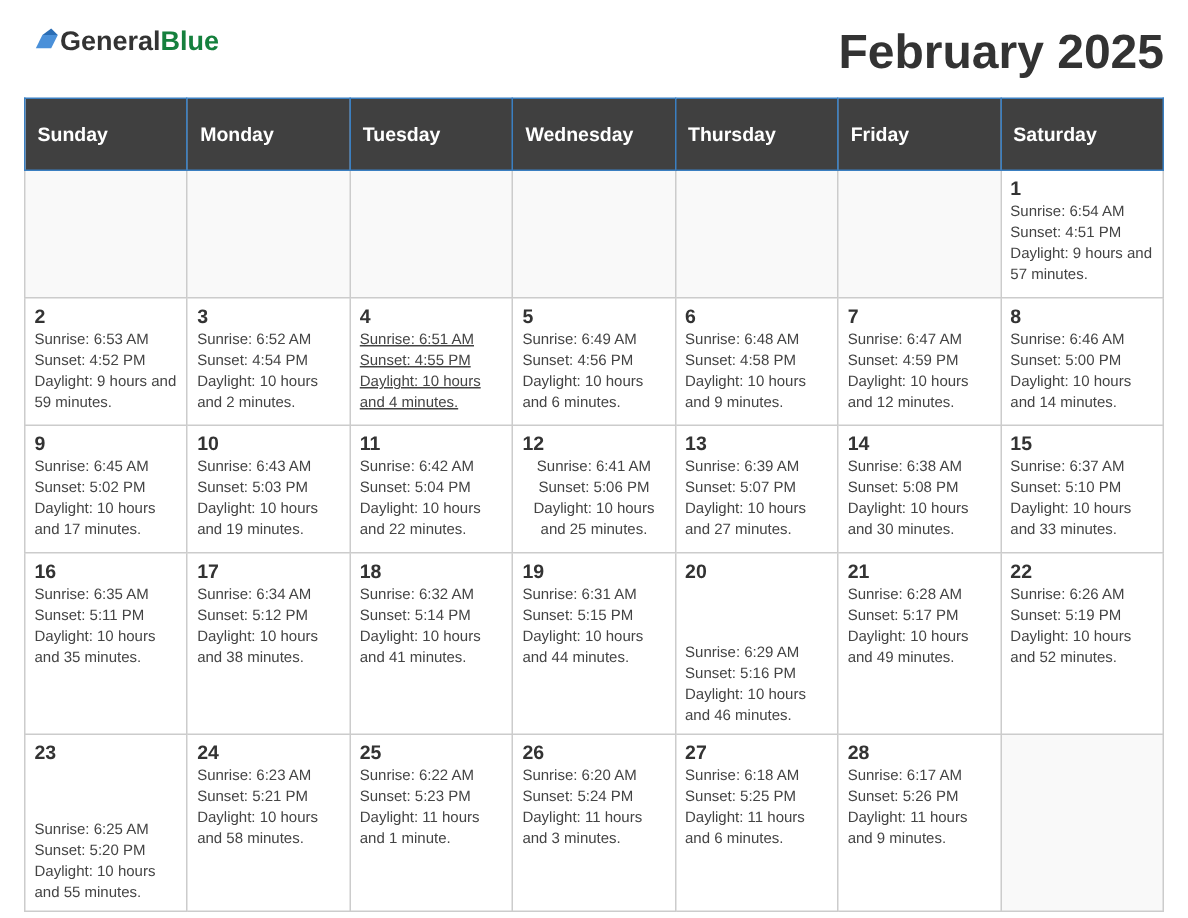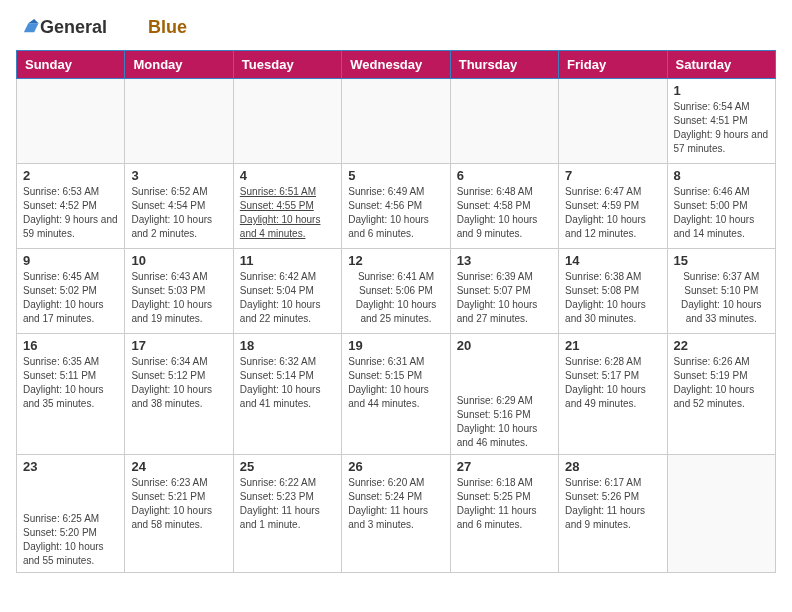"Blue" .logo-text-blue { color: #a16207 -> #15803d; padding-left: 41px -> none }
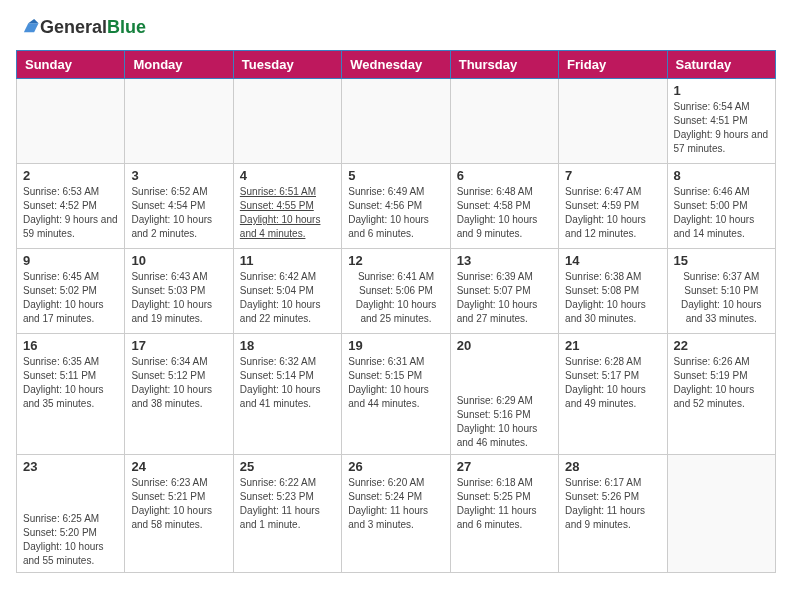"February 2025" div.month-year { html: none -> <div>February 2025</div> }
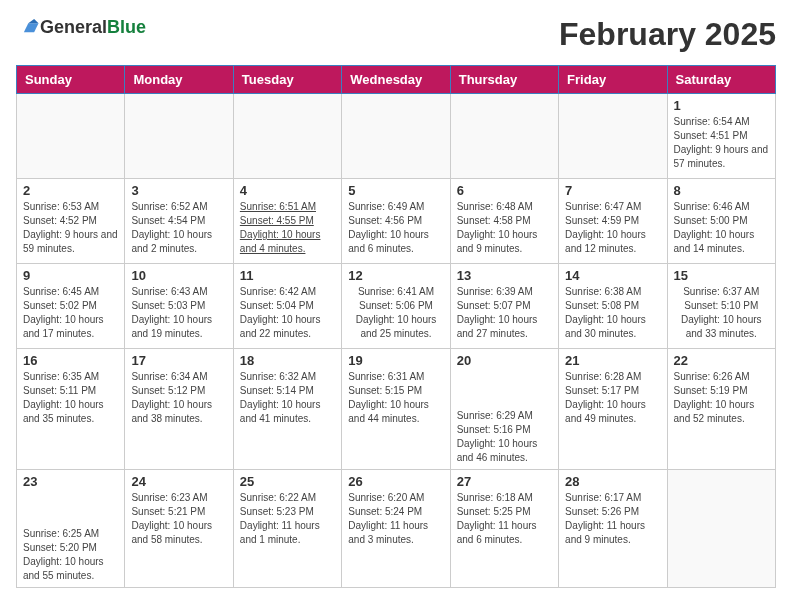"Sunday" .calendar th { background-color: #be185d -> #404040; padding: 6px 8px -> 16px 8px }
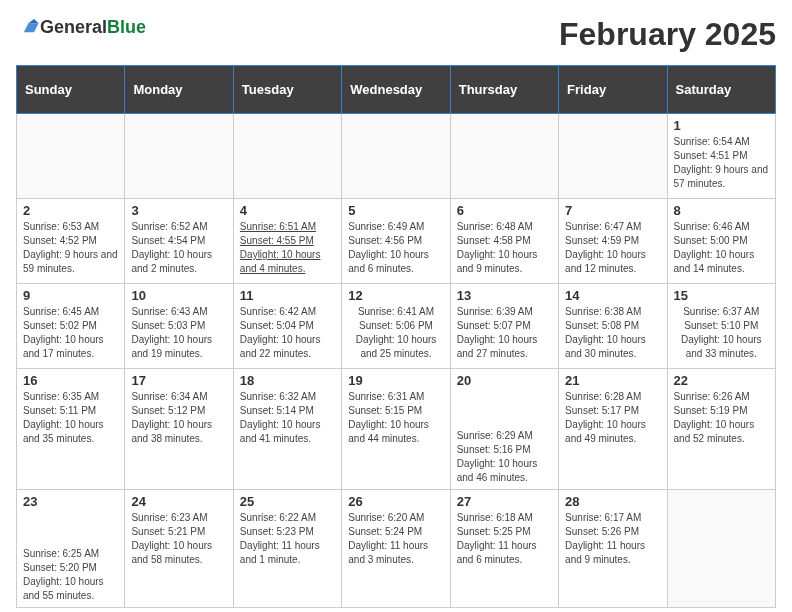"Sunrise: 6:37 AM" div.day-info { text-align: center -> none }
